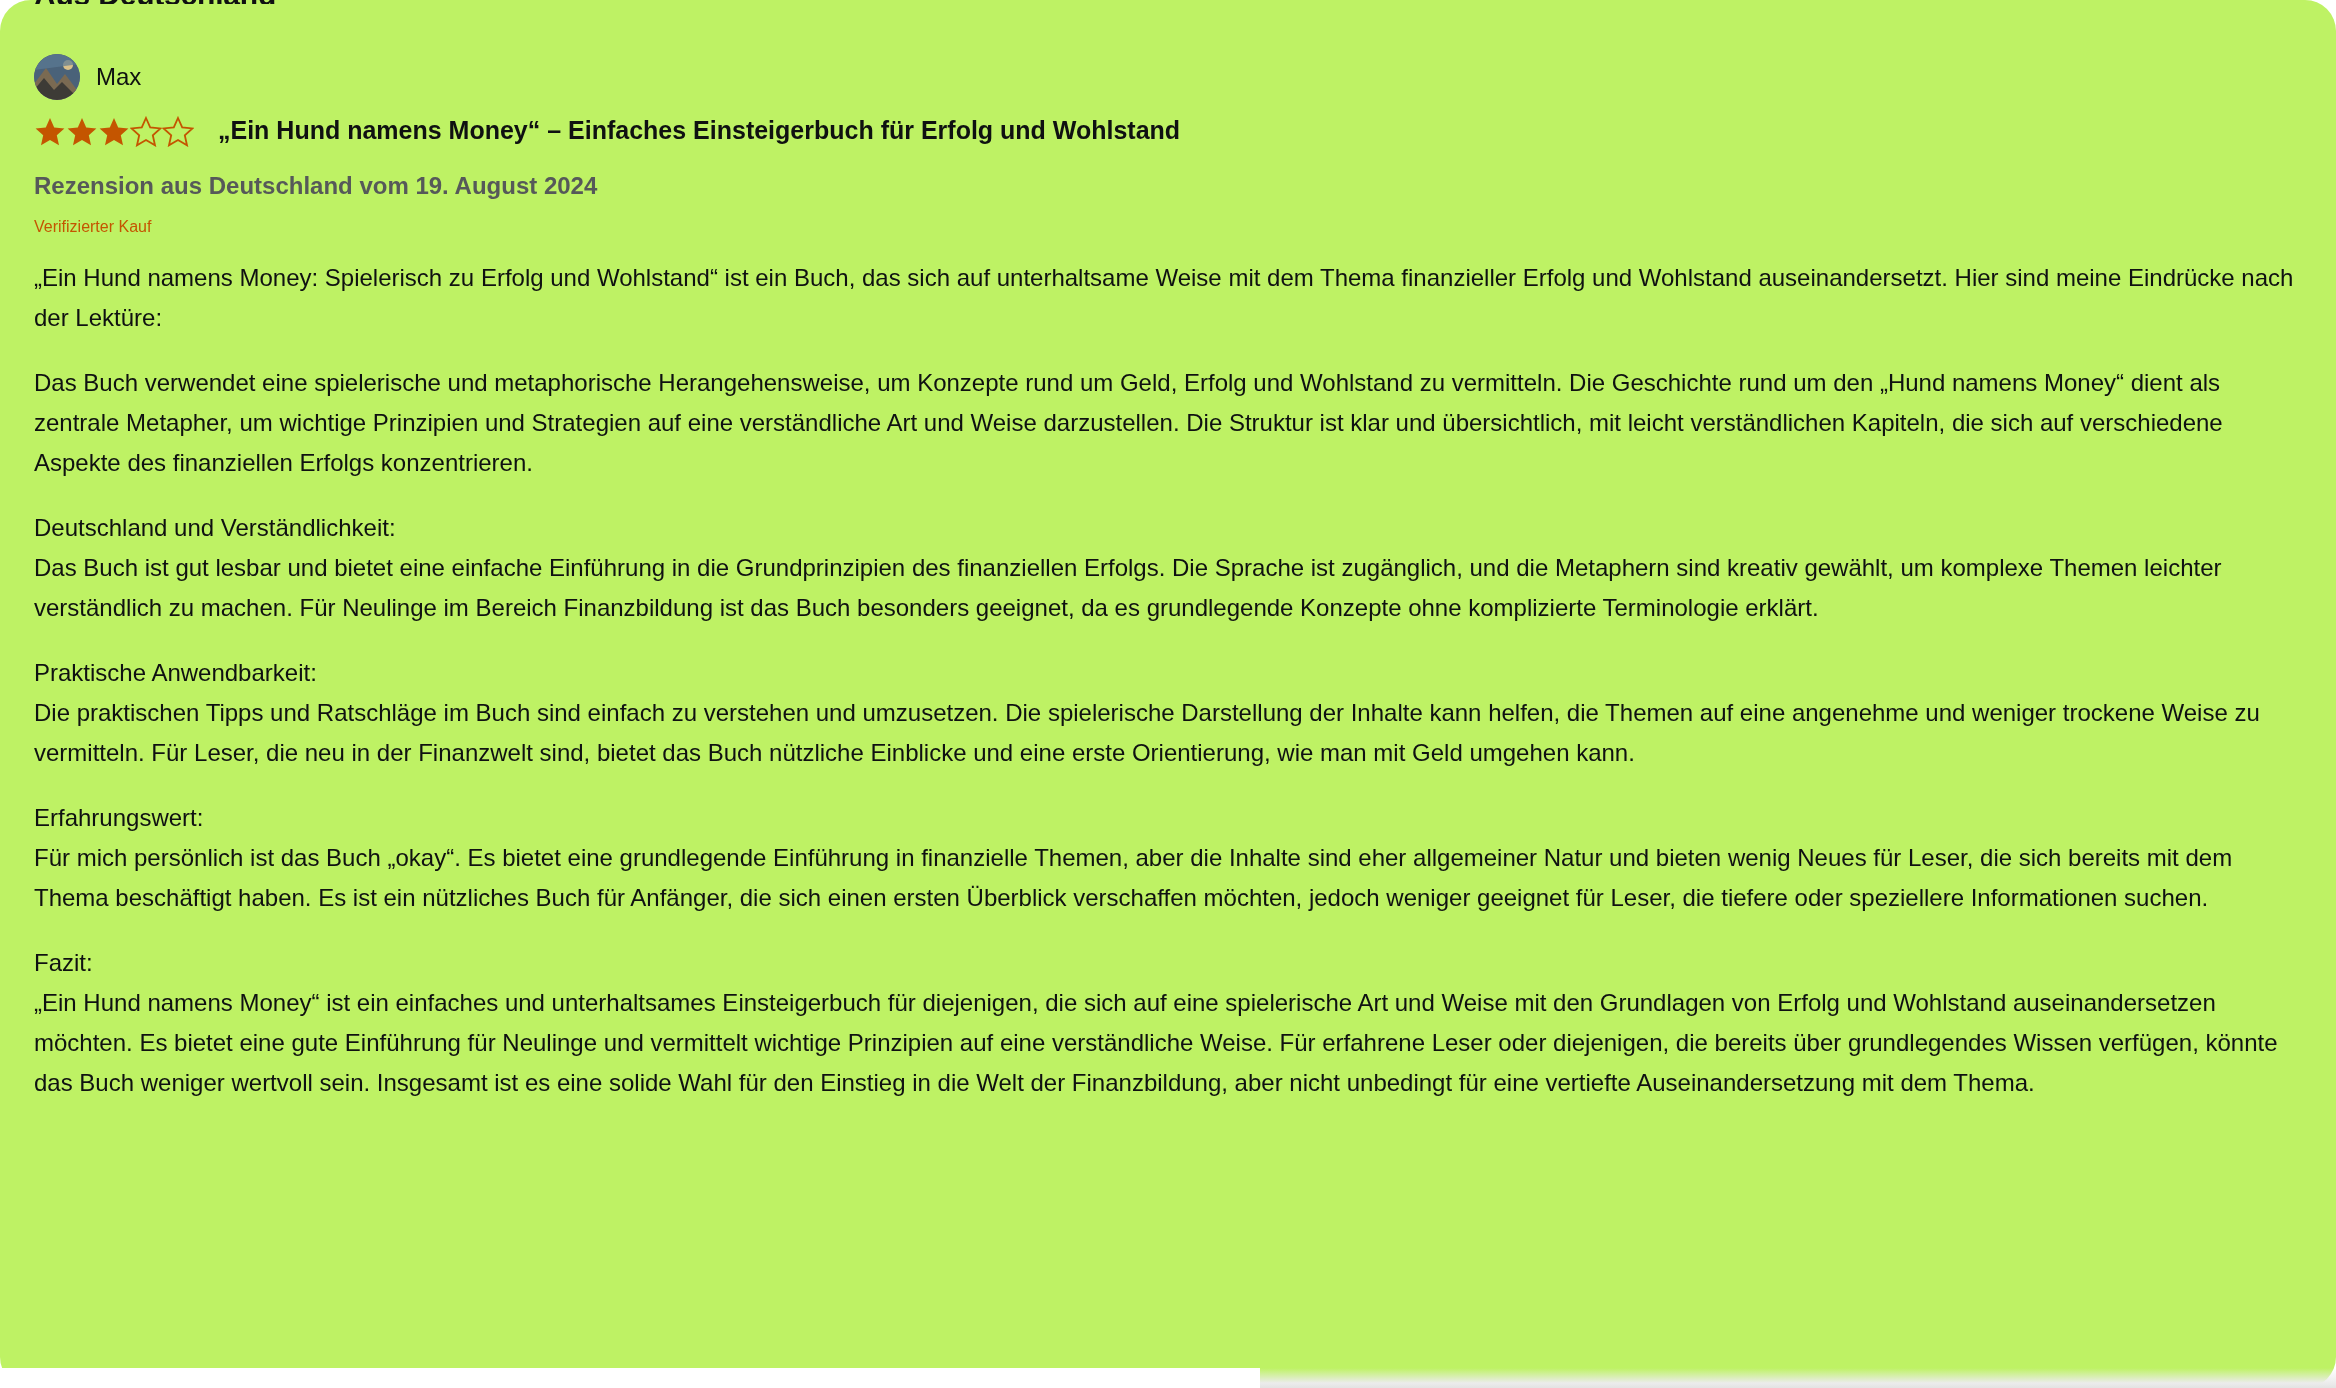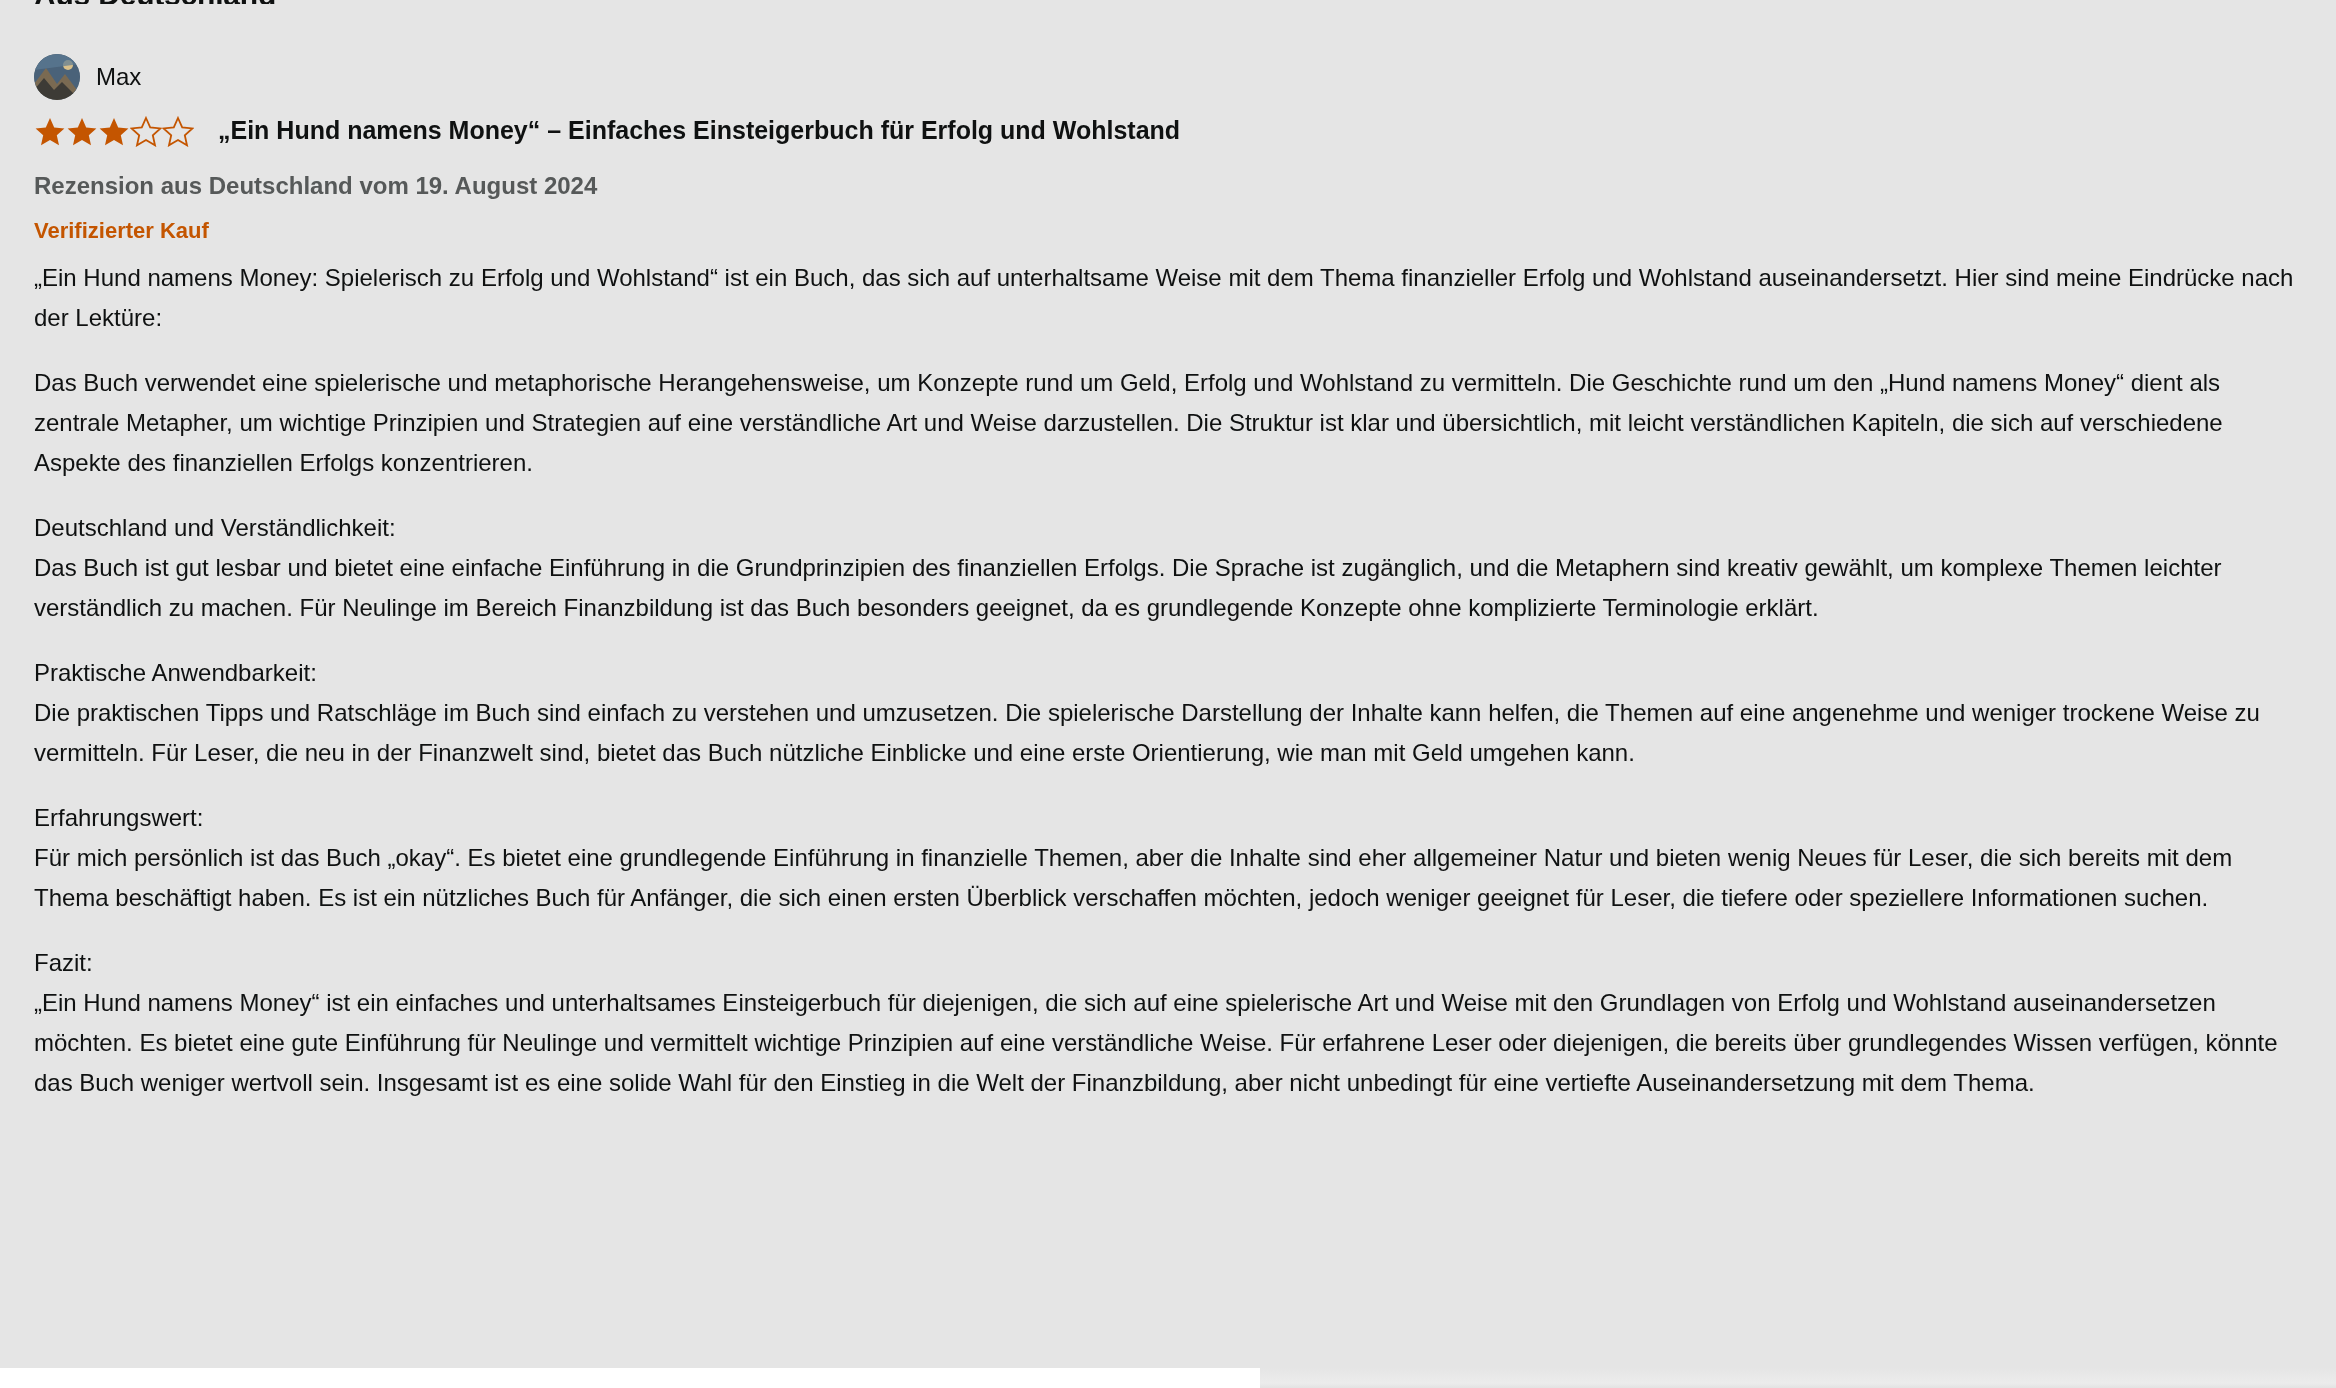"Max" .page { background: #e5e5e5 -> #bef264; border-radius: none -> 31px }
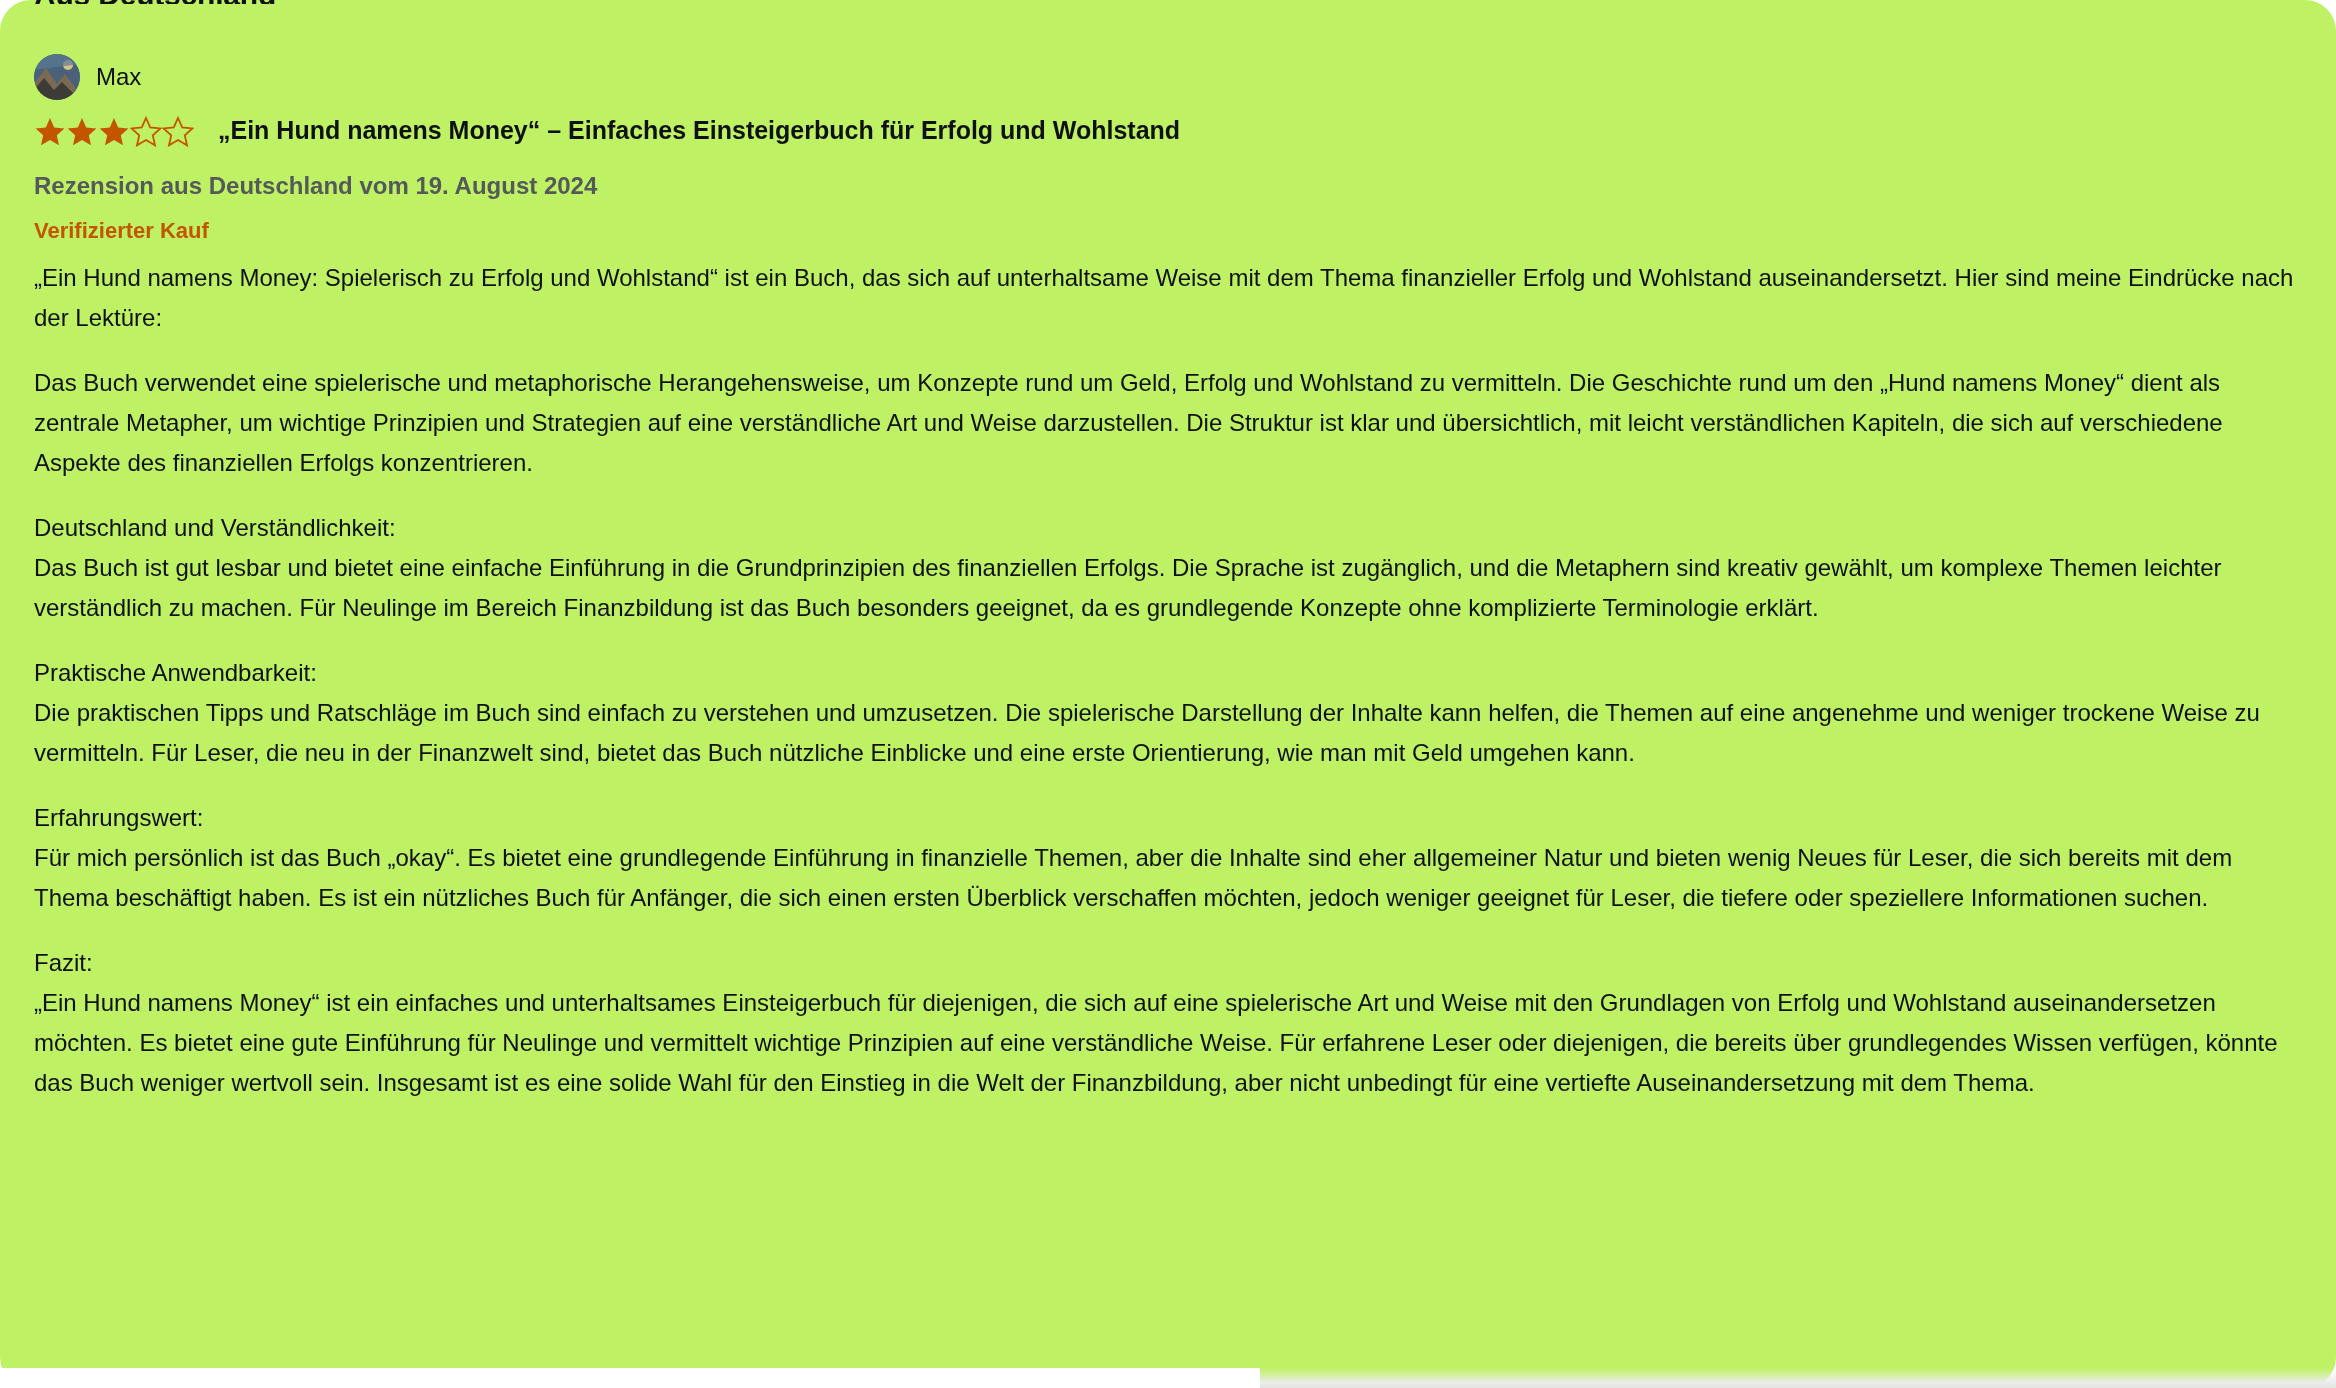"Verifizierter Kauf" .verified { font-size: 22px -> 16px; font-weight: bold -> normal }
